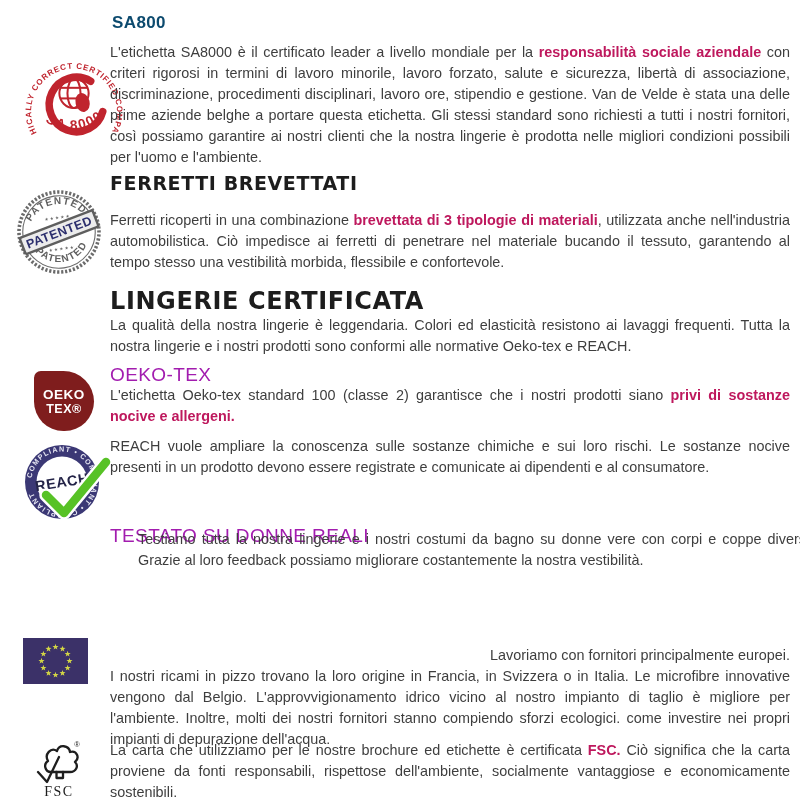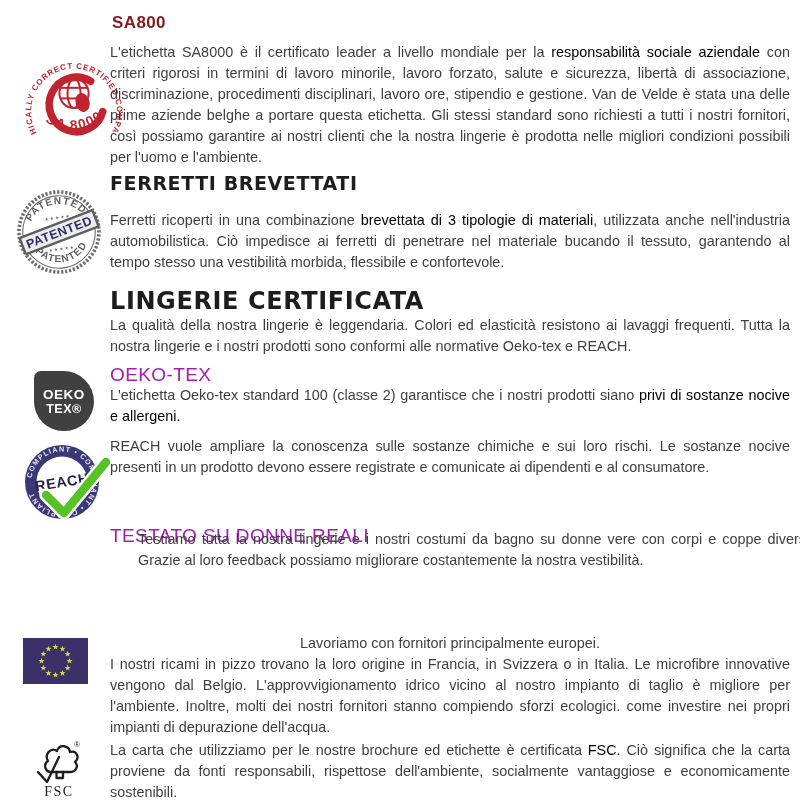"SA800" .h-small { color: #7f1d1d -> #0c4a6e }
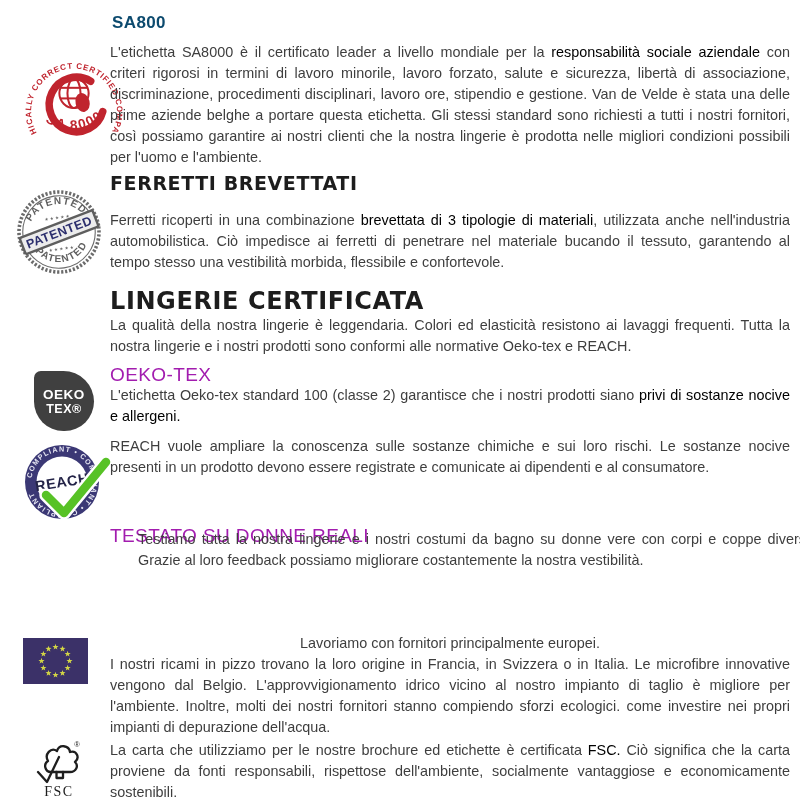"responsabilità sociale aziendale" .body-text b, .body-text strong { color: #000000 -> #be185d; font-weight: 400 -> 700 }
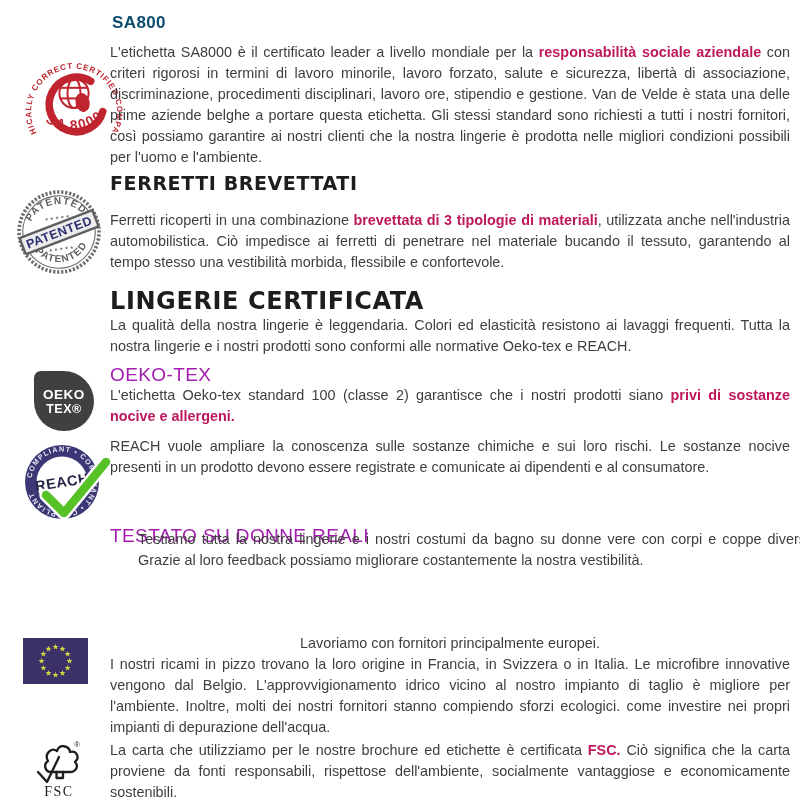"OEKO" .oeko-badge { background: #404040 -> #7f1d1d }
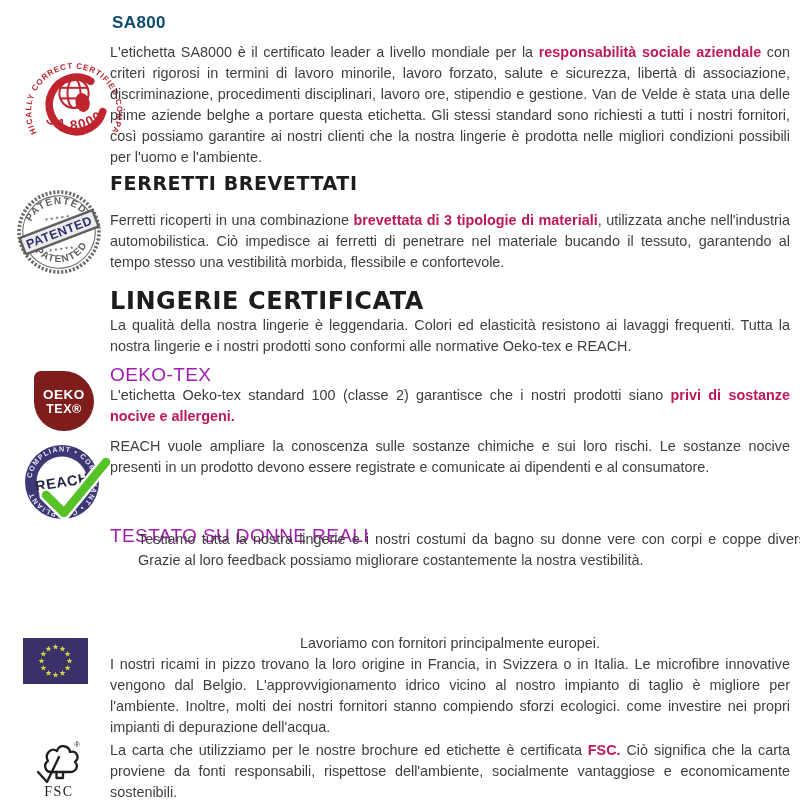"Lavoriamo con fornitori principalmente" .intro-line { margin-top: none -> 12px; text-align: center -> right }
